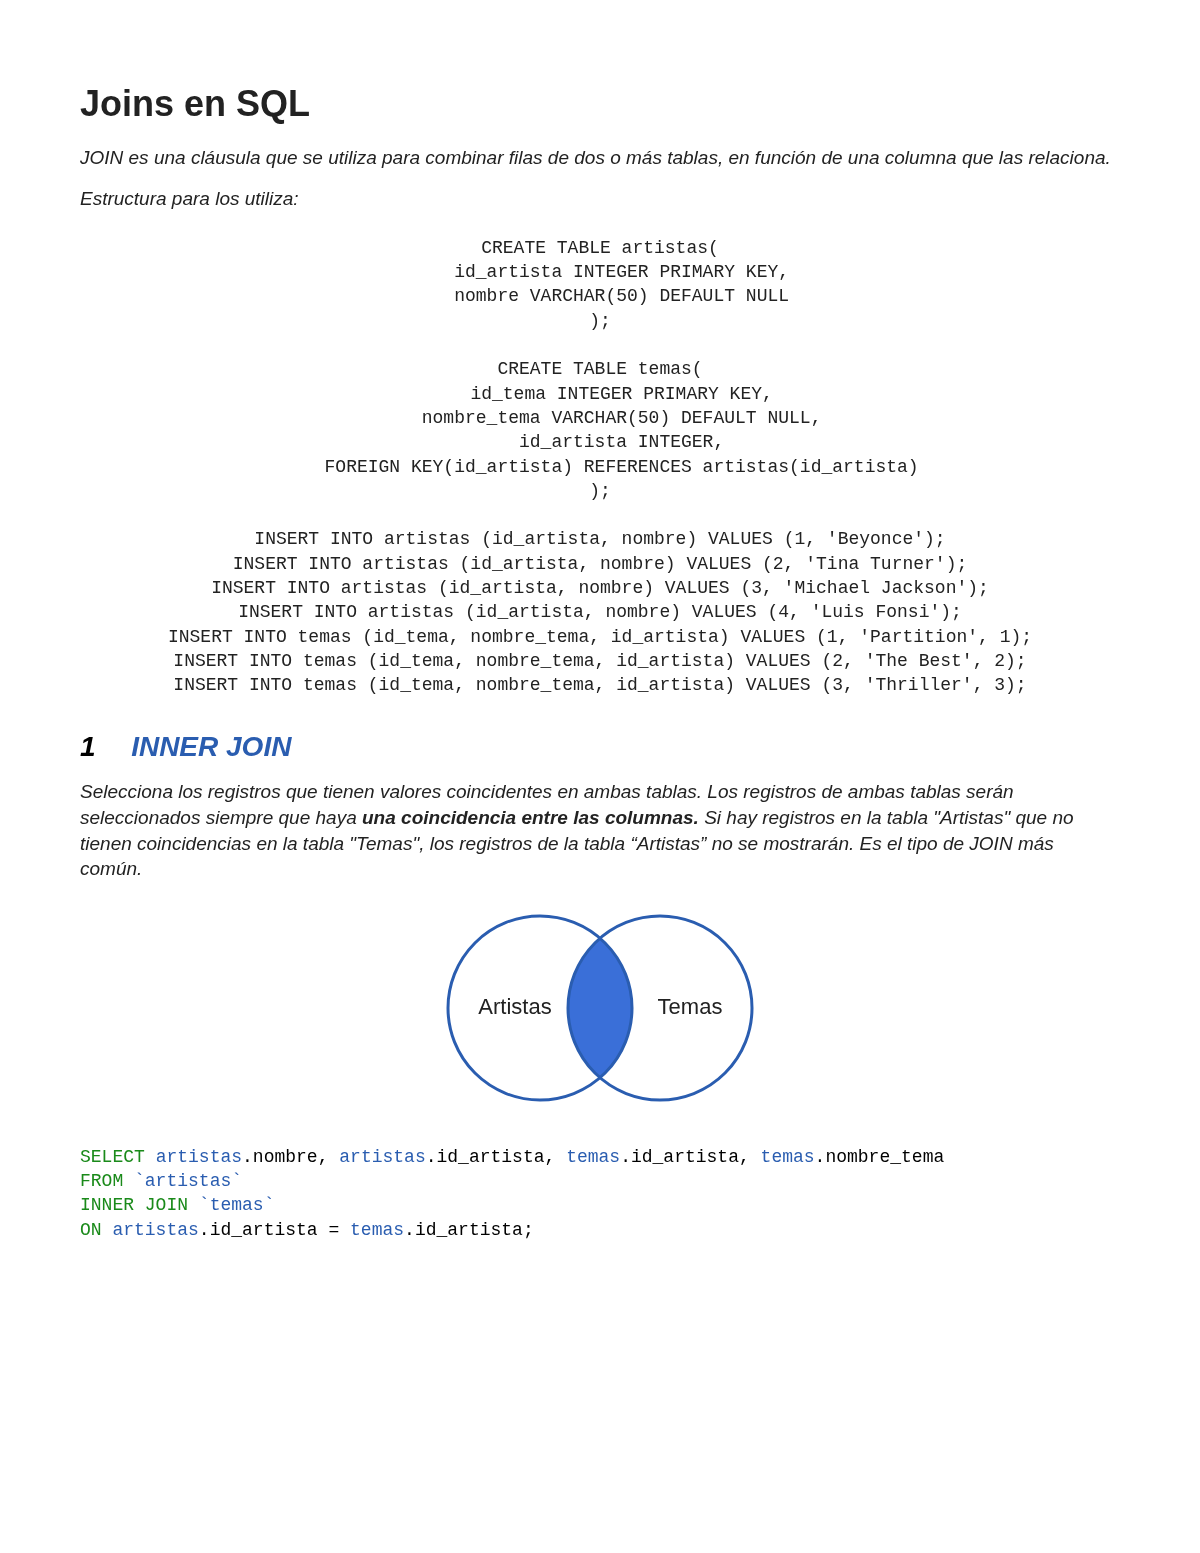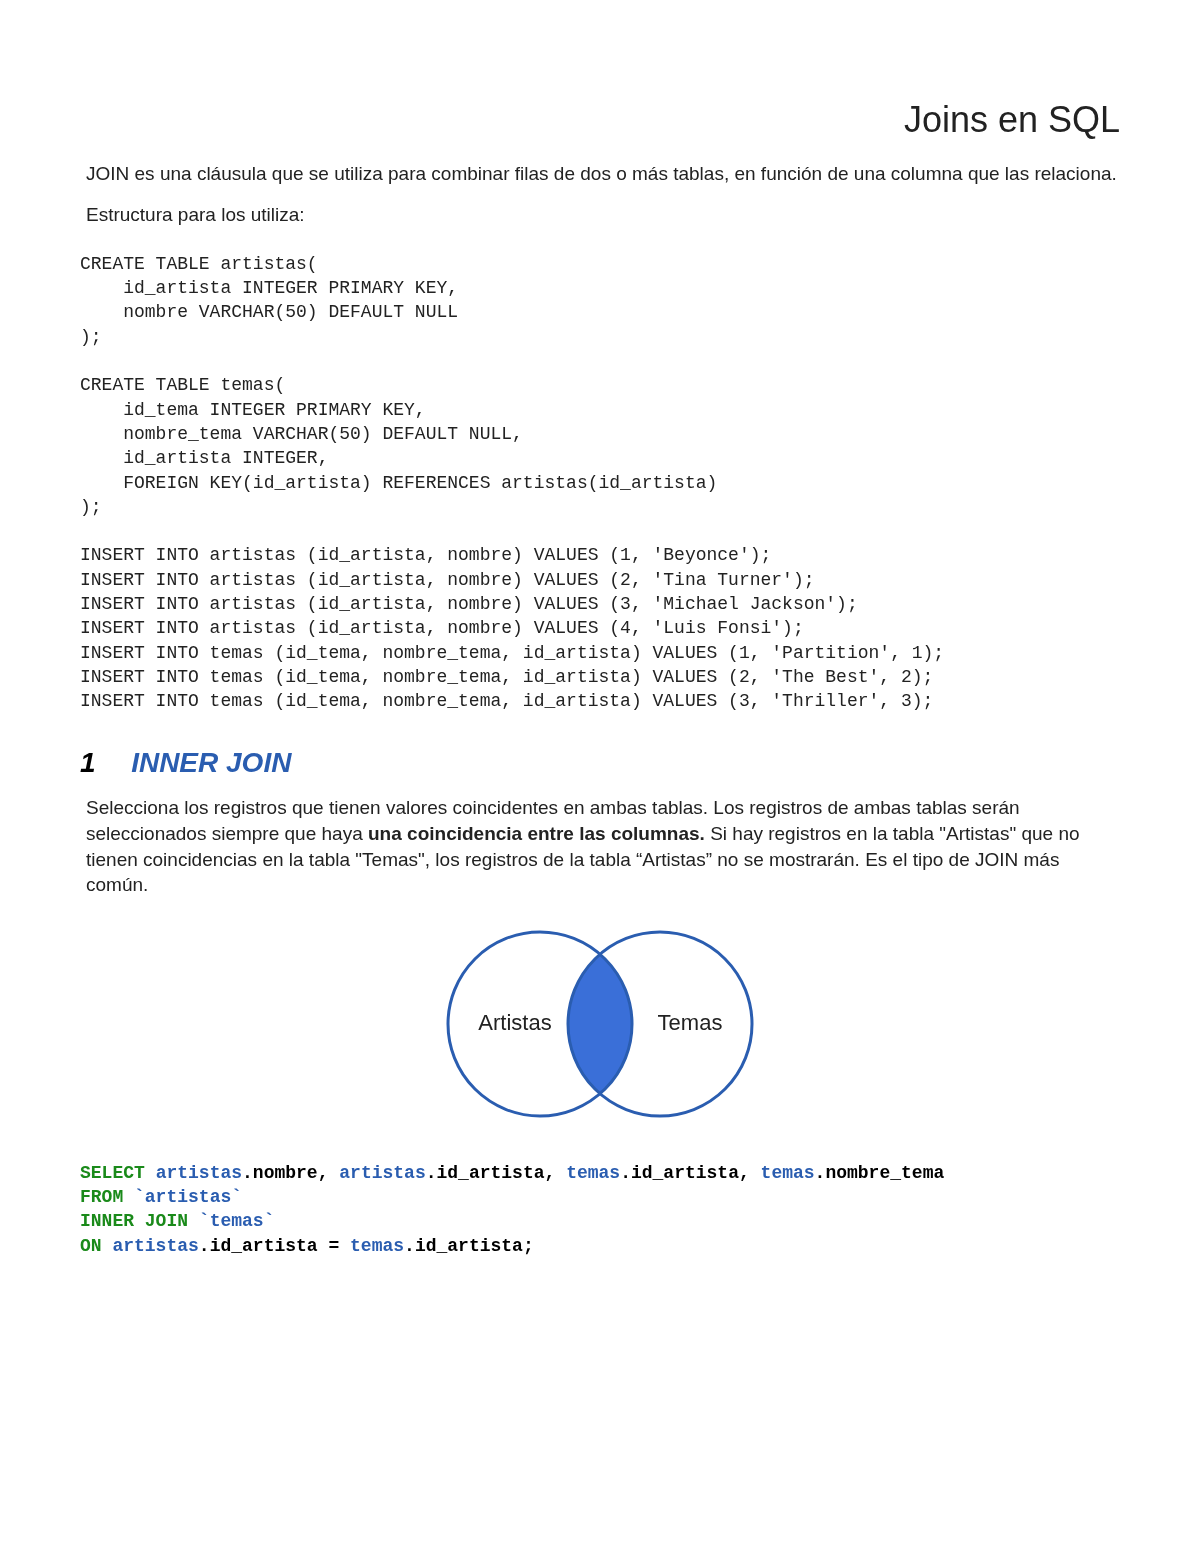"Joins en SQL" h1 { font-weight: normal -> bold; margin: 16px 0 16px 0 -> 0 0 16px 0; text-align: right -> none }
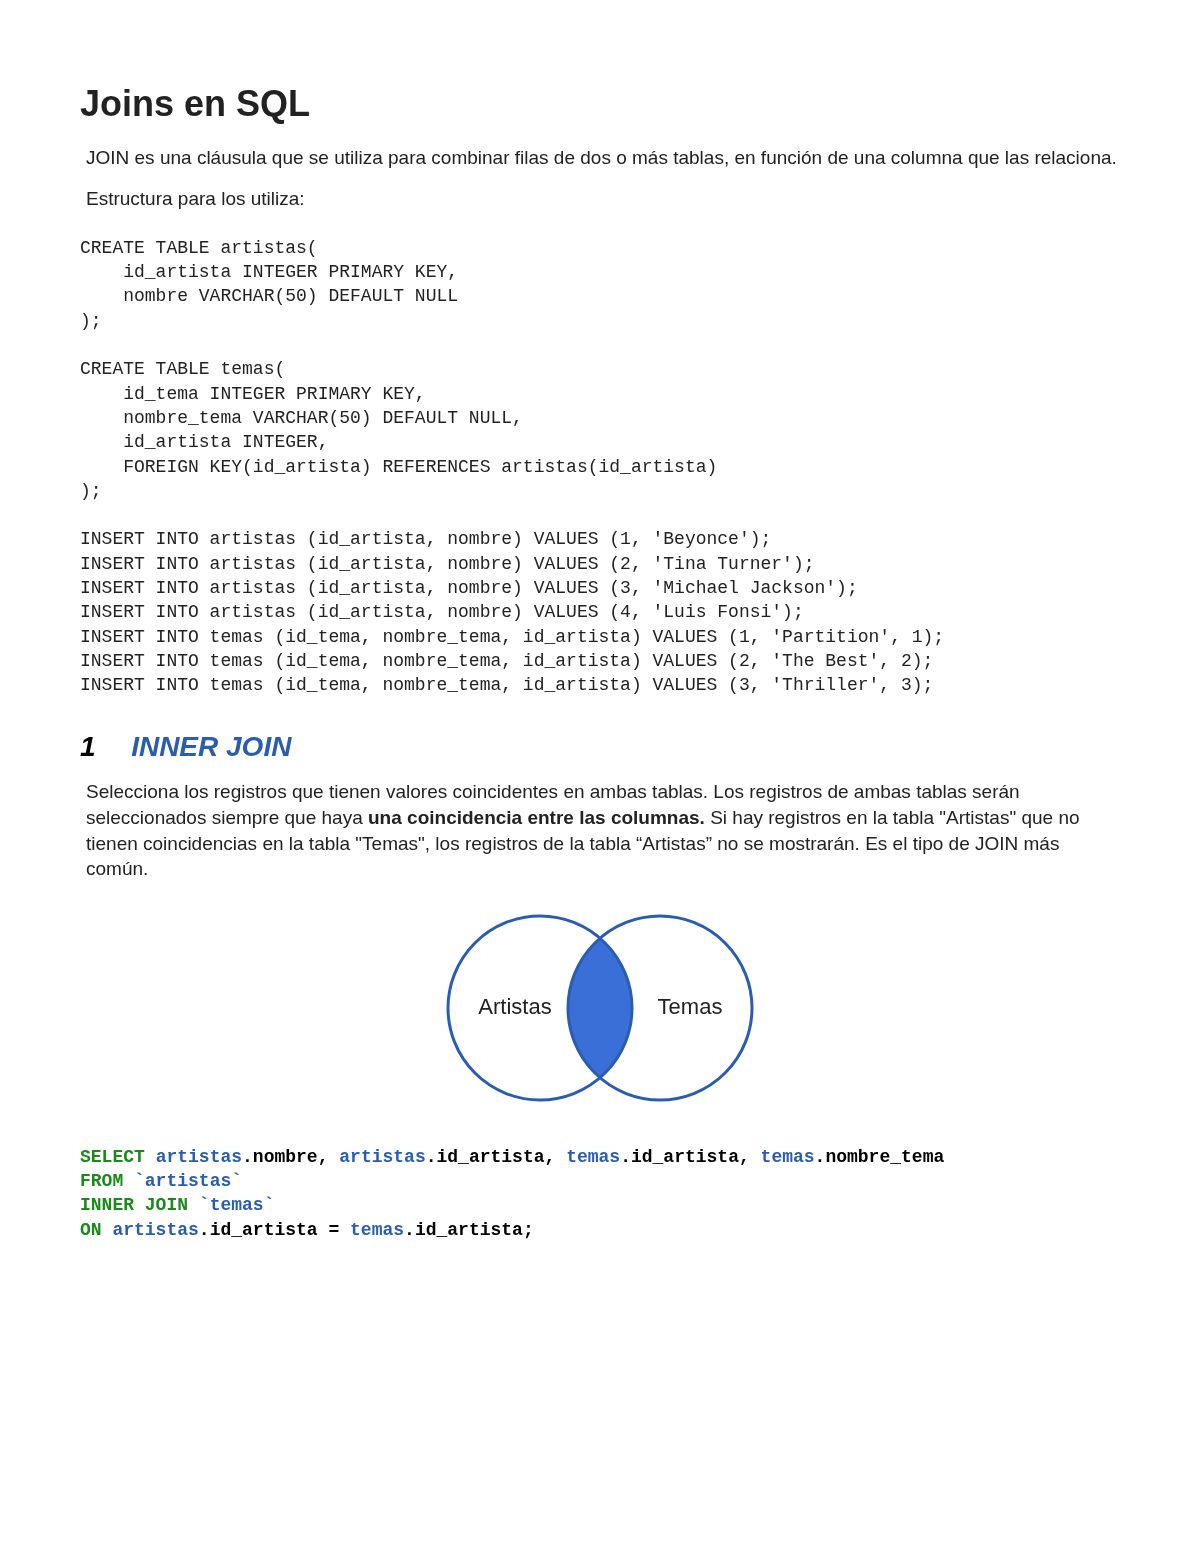"JOIN es una cláusula que" p { font-style: none -> italic; margin: 0 0 16px 6px -> 0 0 16px 0 }
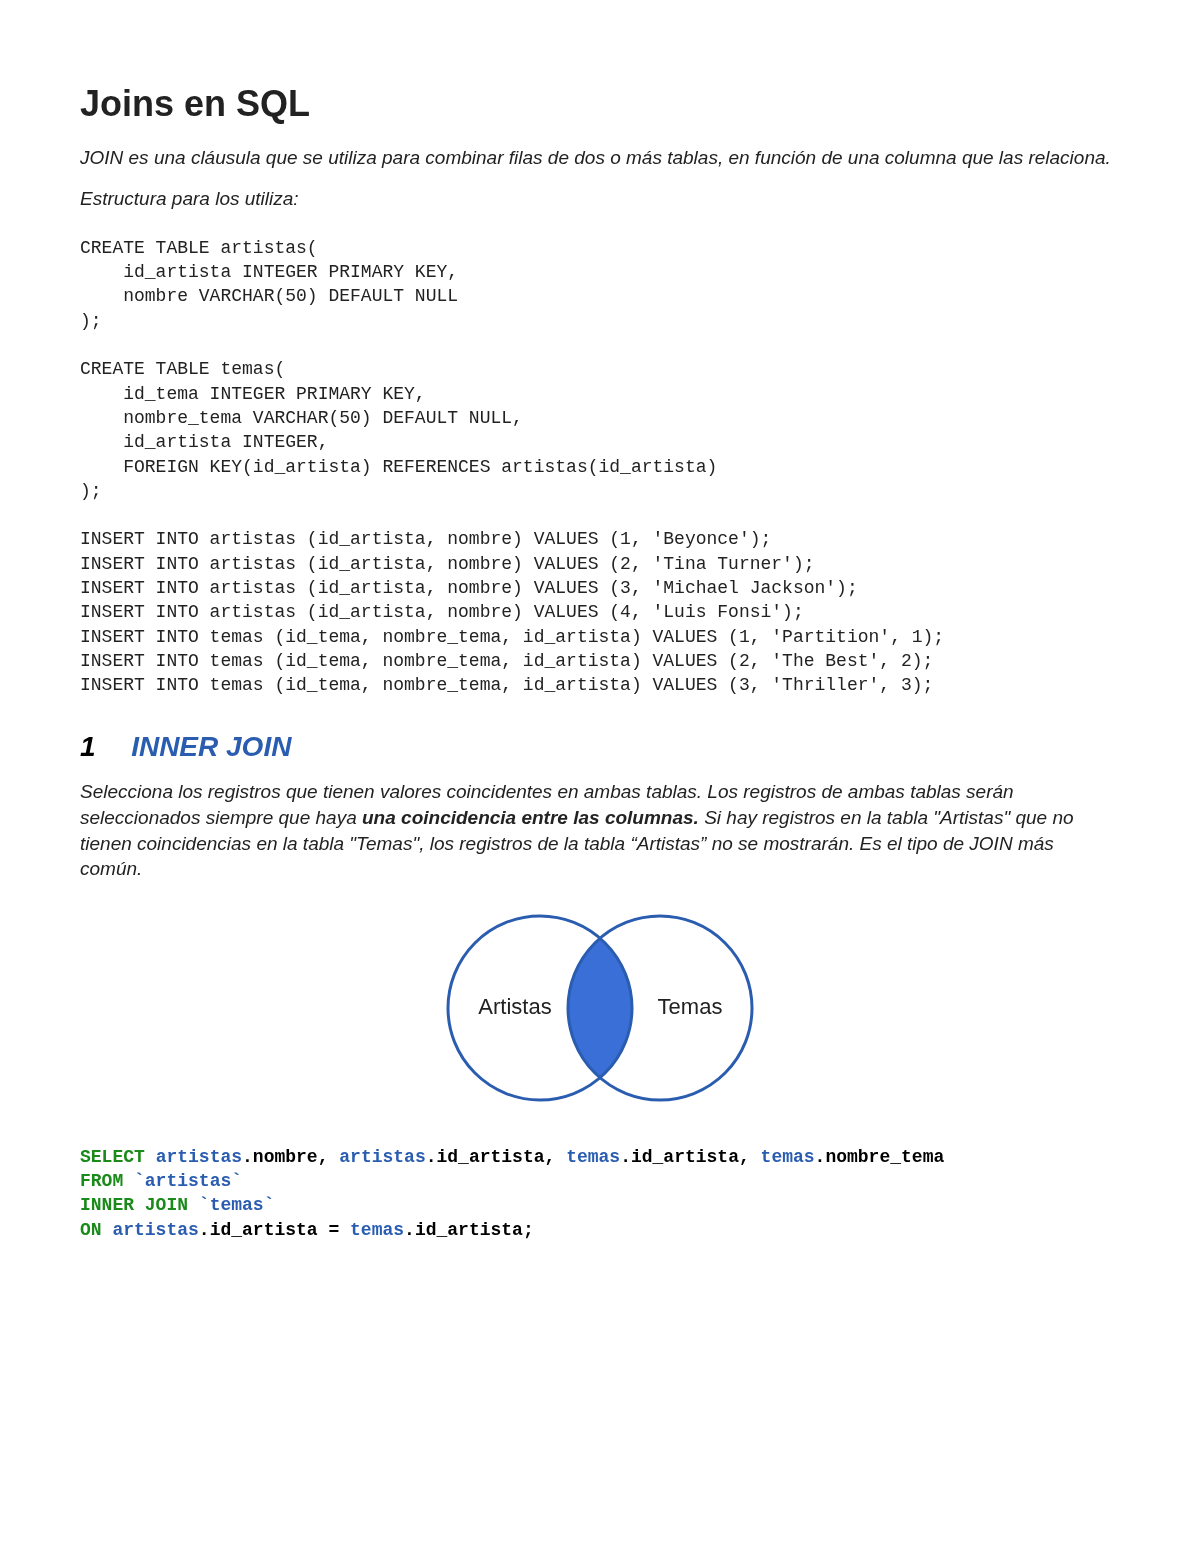"CREATE TABLE artistas(" pre.code-block { text-align: none -> center }
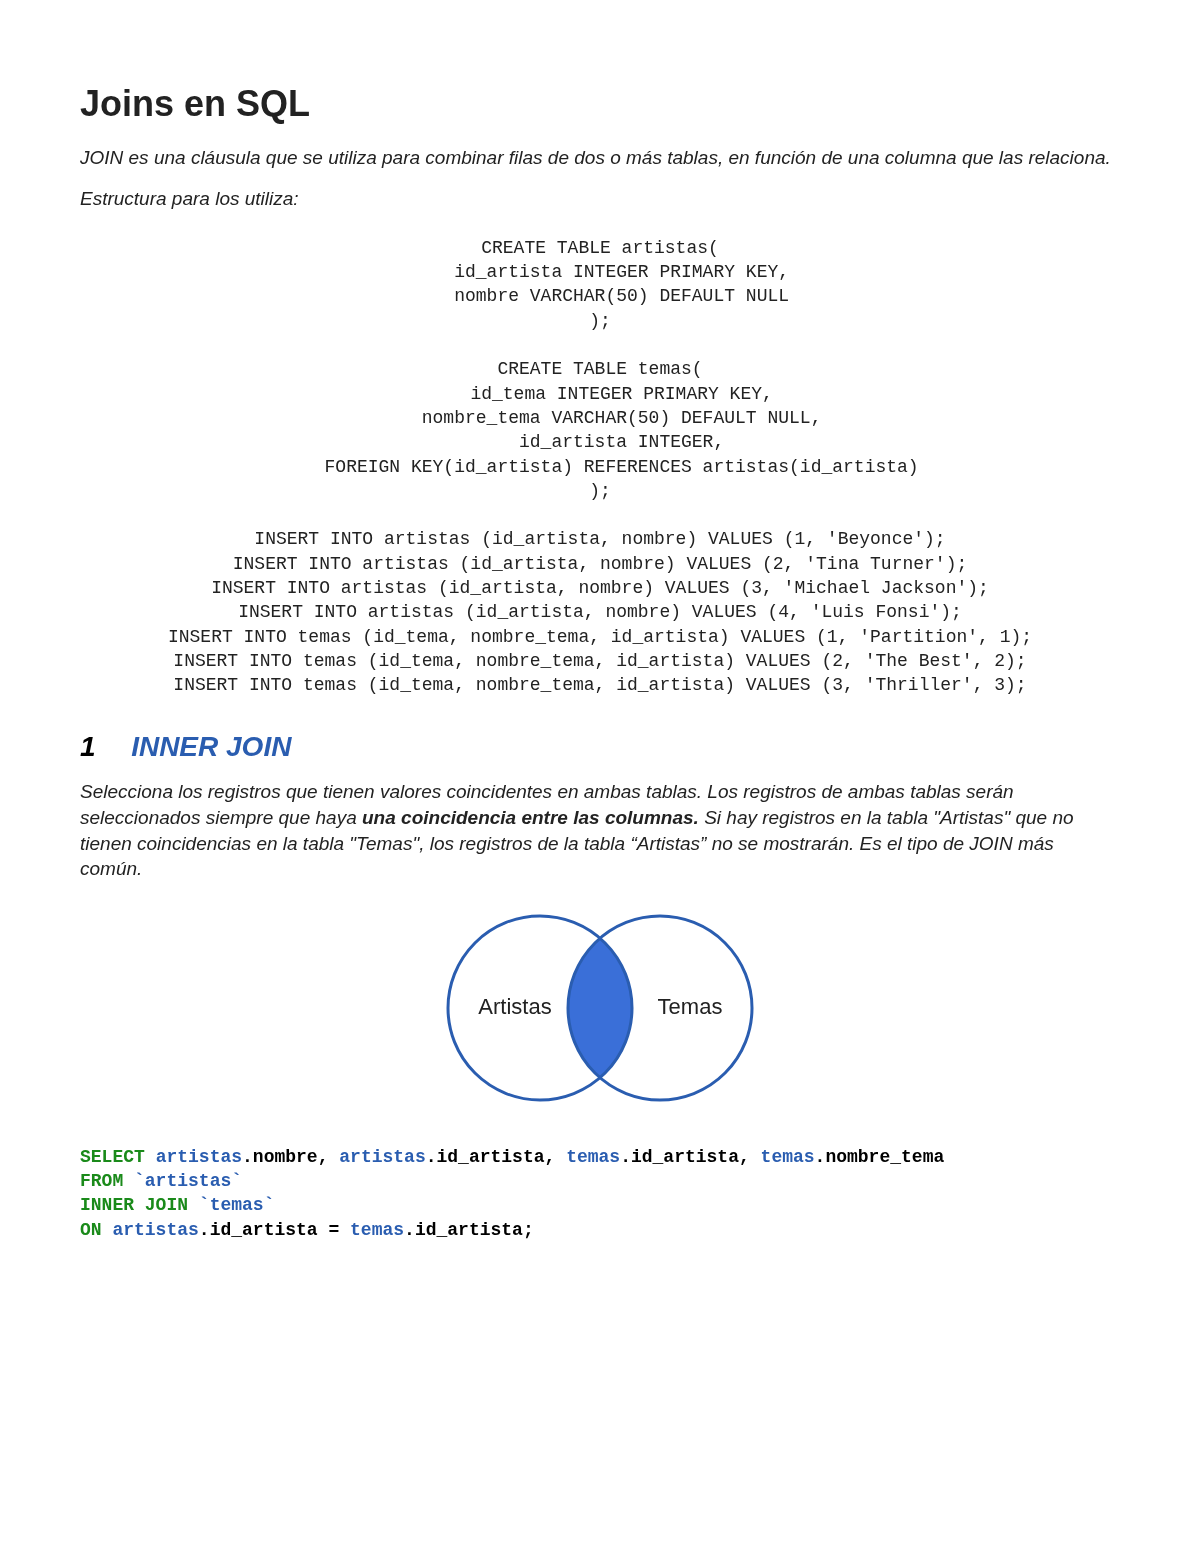"SELECT artistas.nombre," pre.sql-color { font-weight: bold -> normal }
